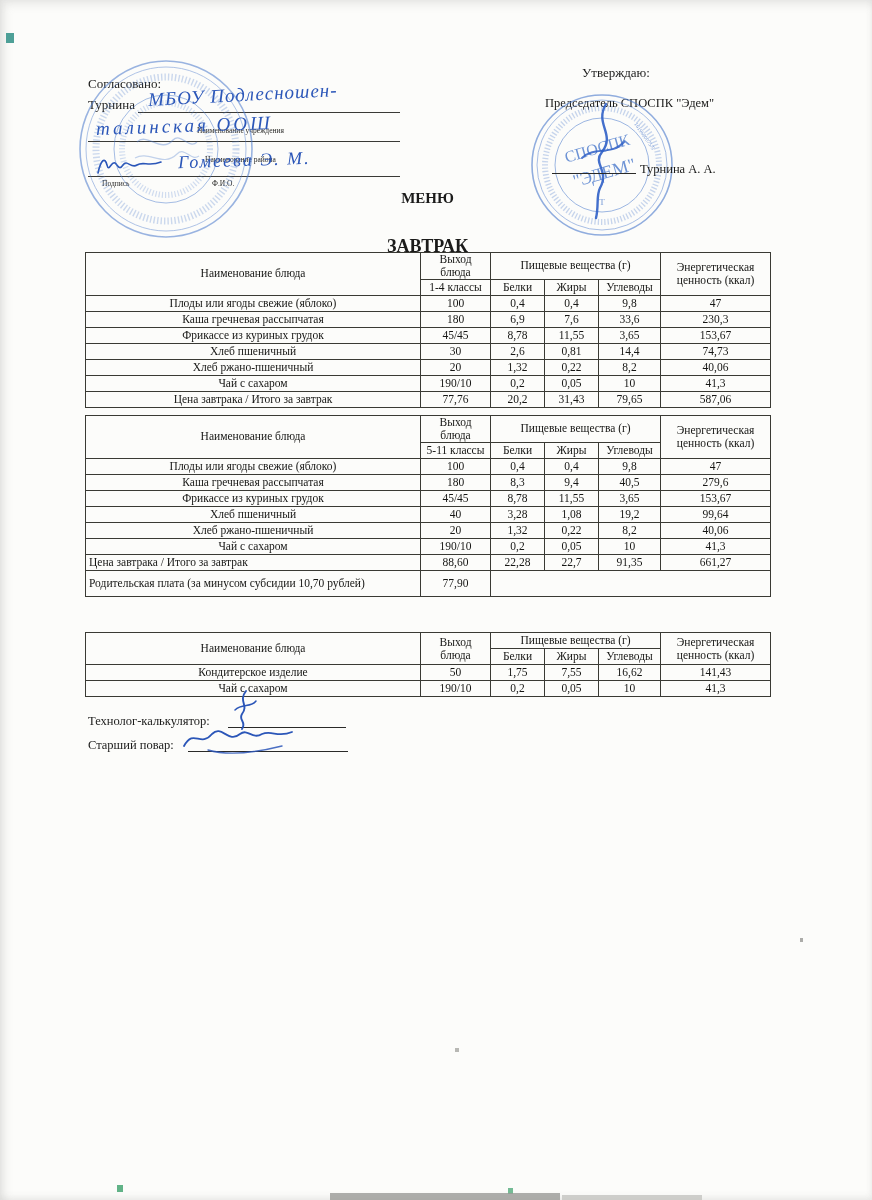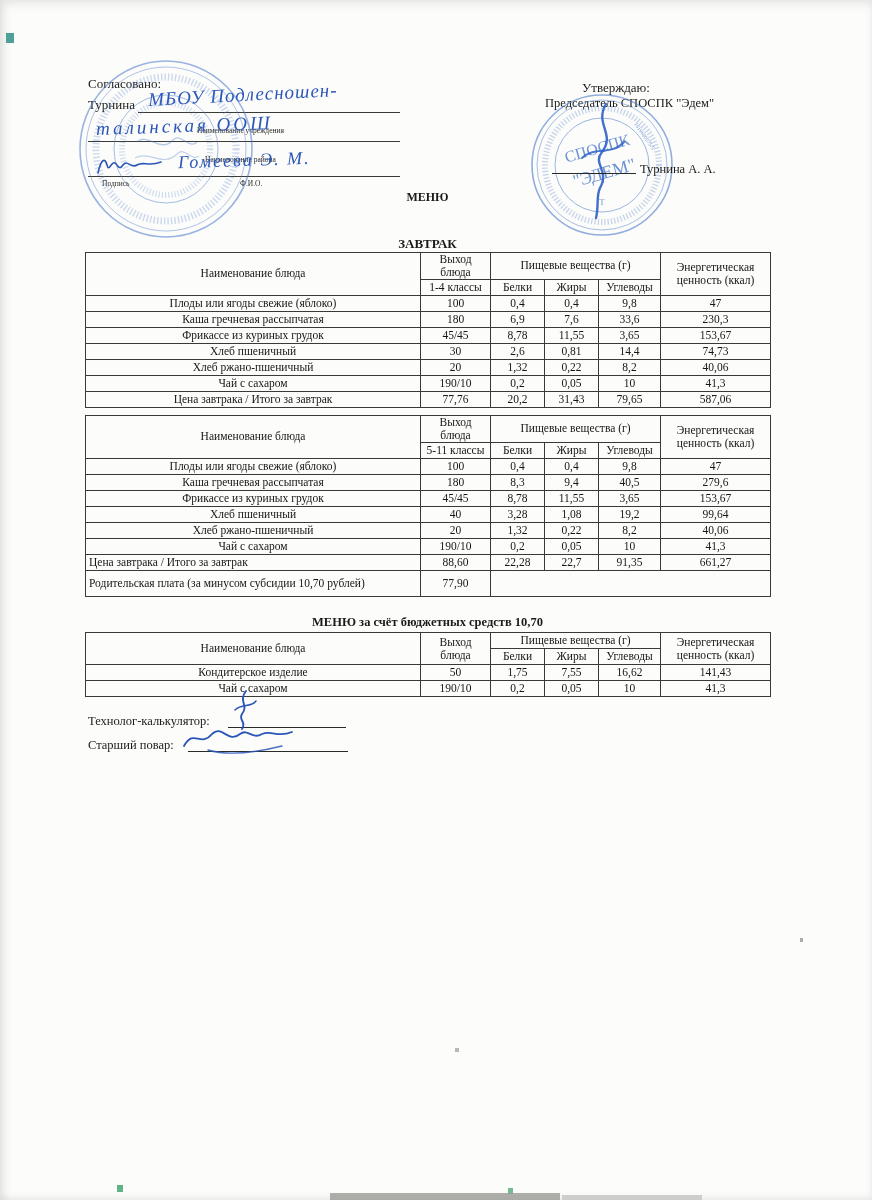"Утверждаю:" div.abs { top: 80px -> 65px }
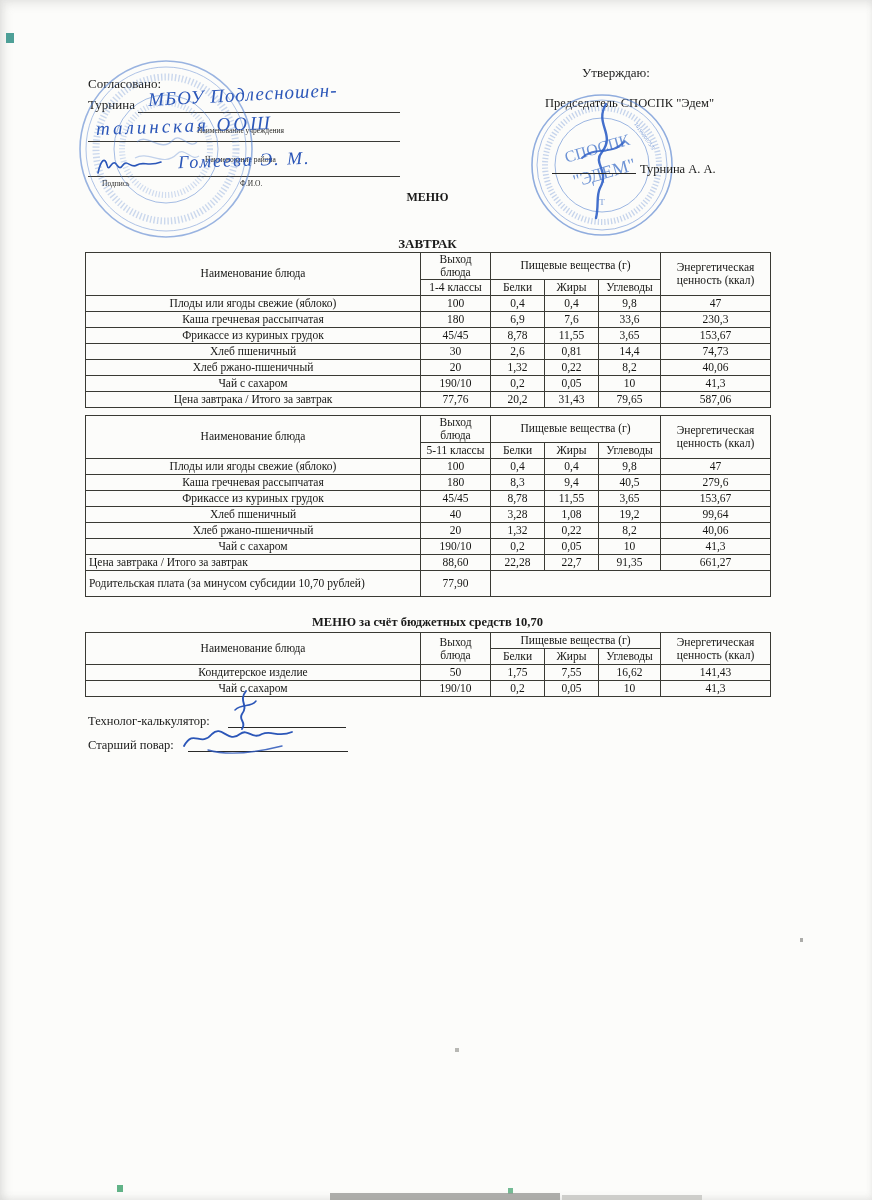"Ф.И.О." div.abs { left: 240px -> 212px }
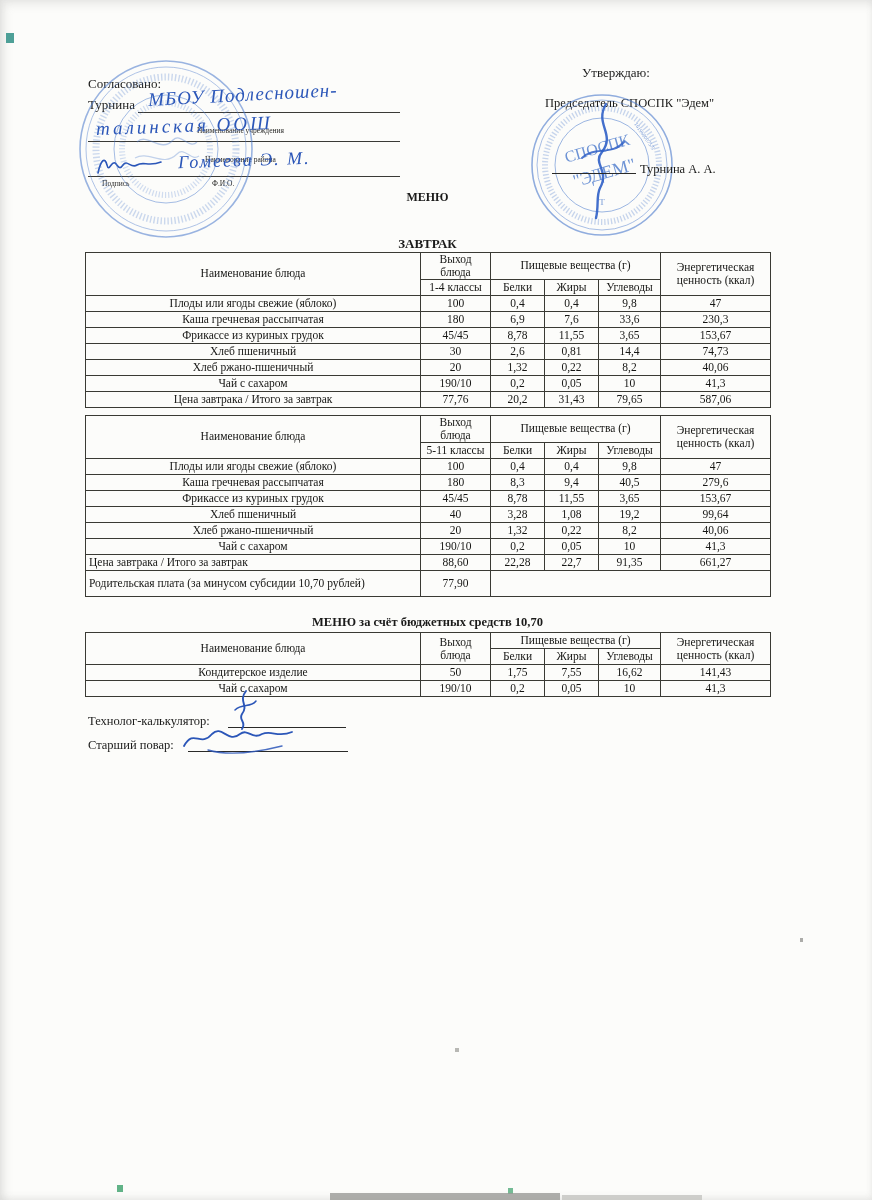"МЕНЮ" .title { font-size: 12px -> 15px }
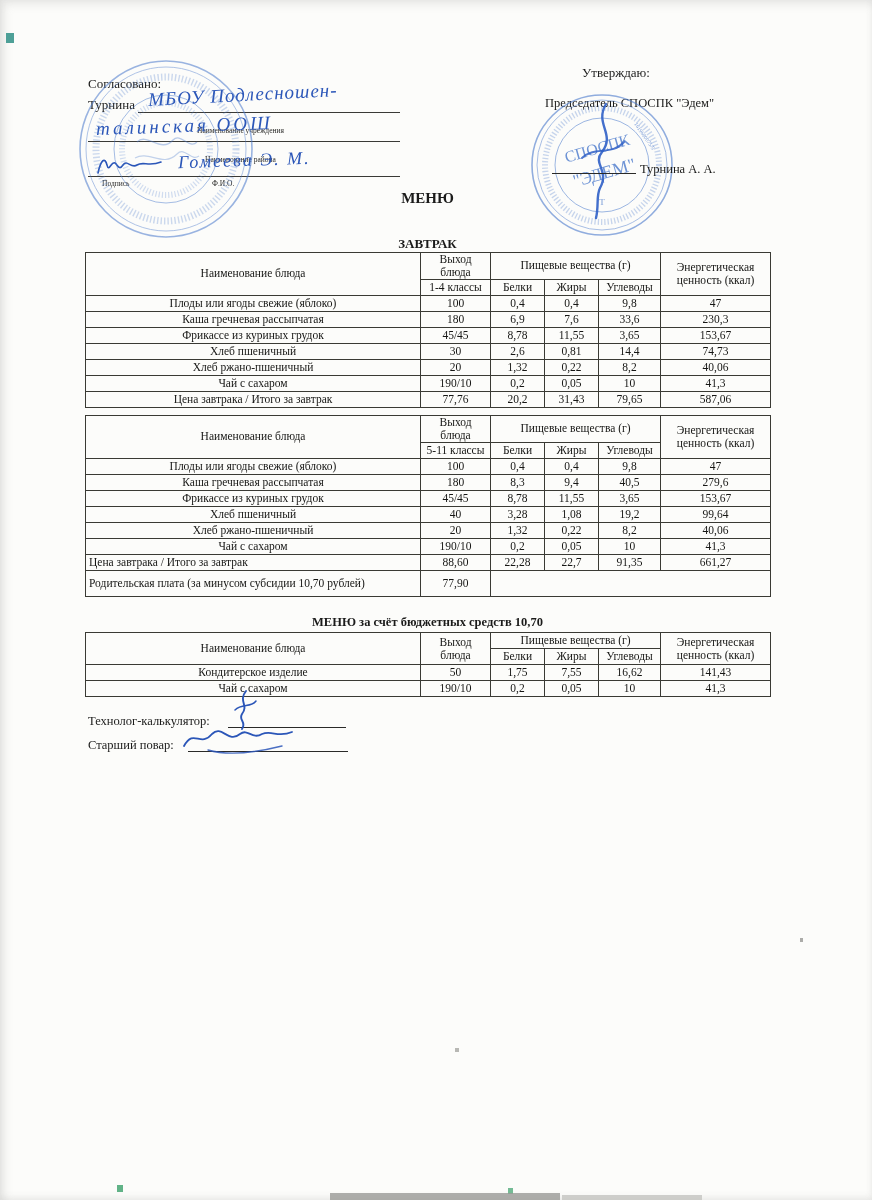"ЗАВТРАК" div.abs { font-size: 13px -> 18px }
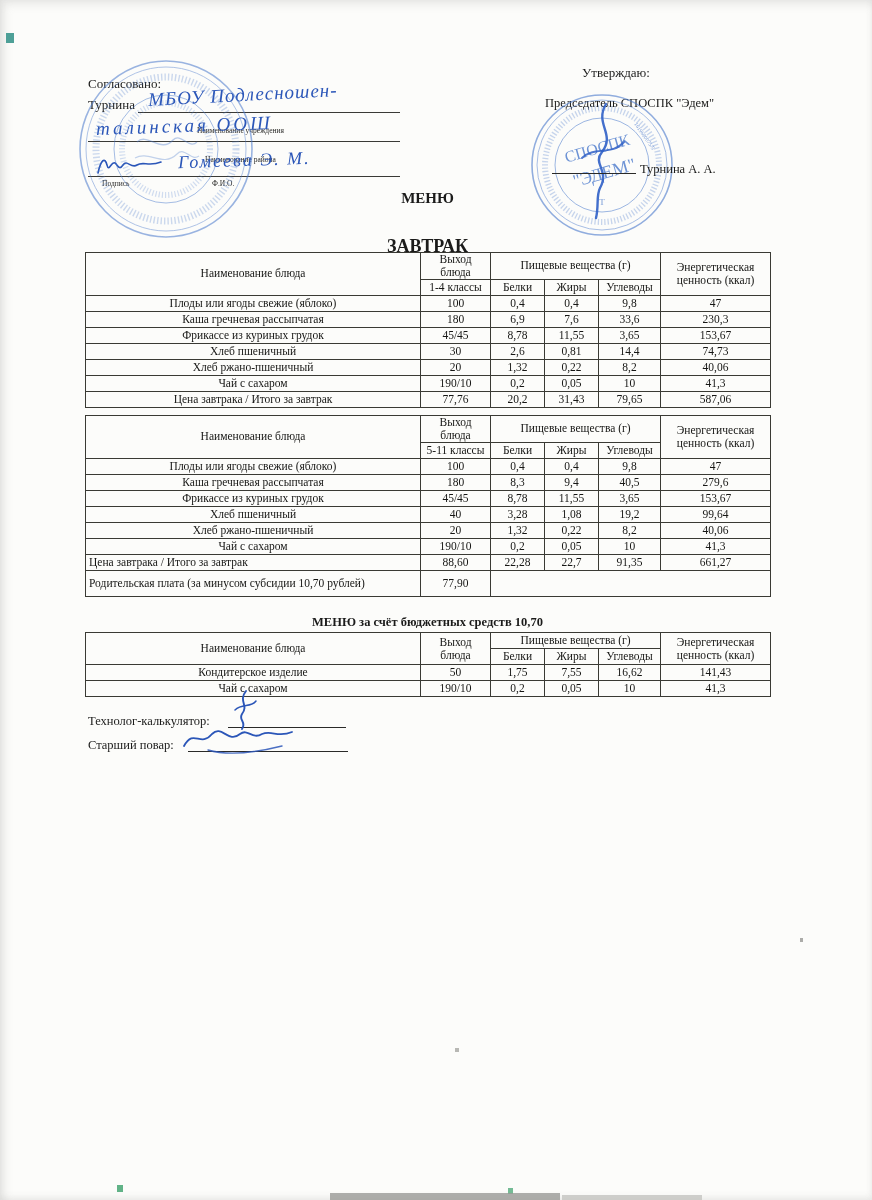"МЕНЮ за счёт бюджетных средств" div.abs { html: <div>МЕНЮ за счёт бюджетных средств 10,70</div> -> none }
